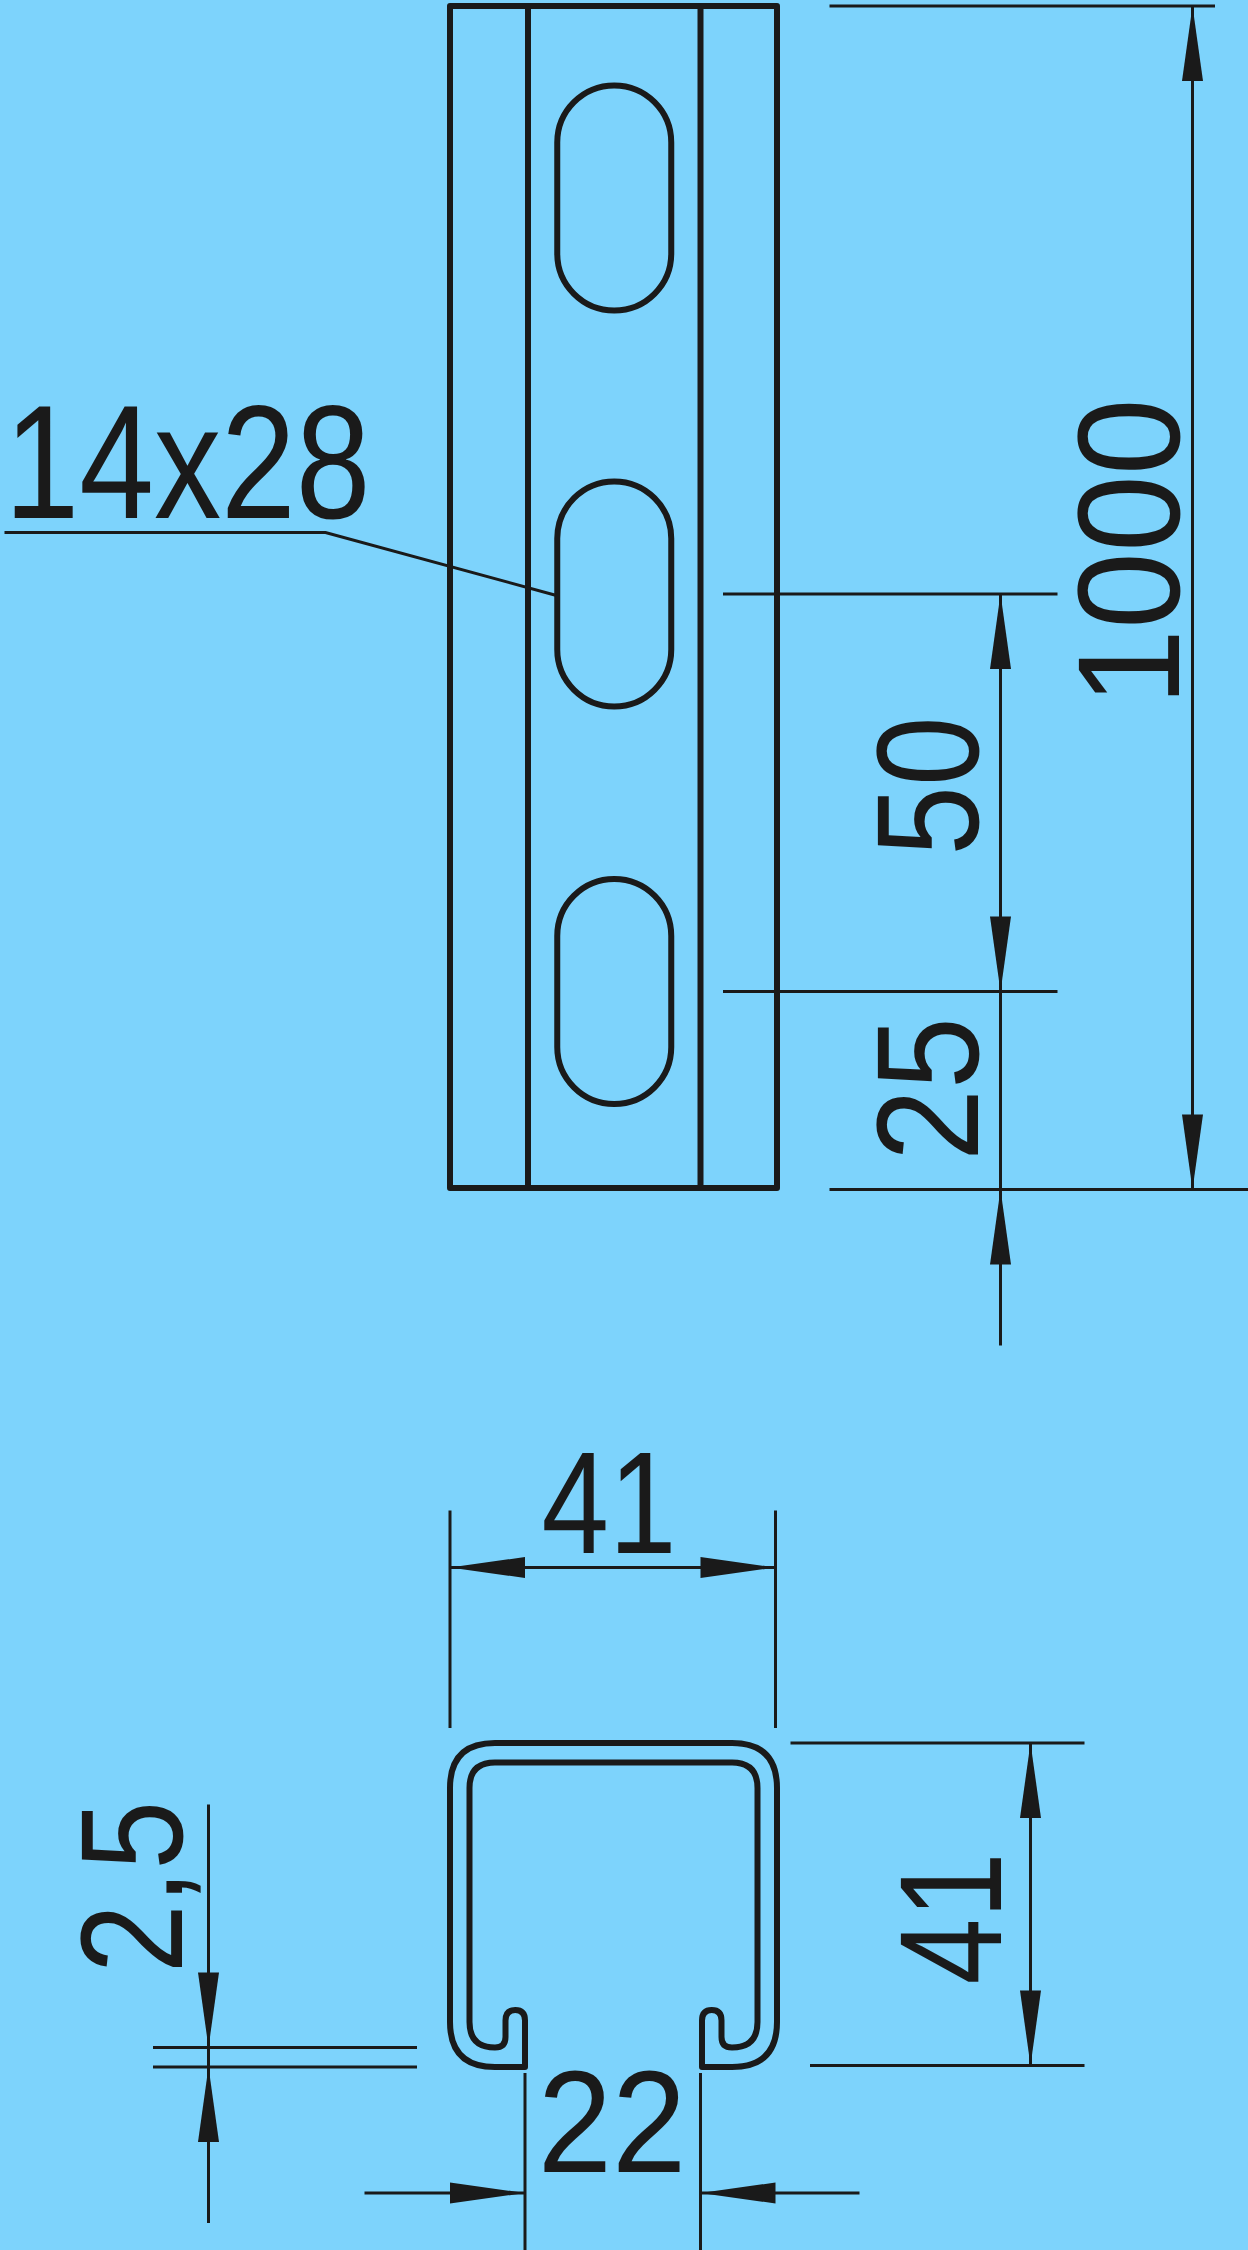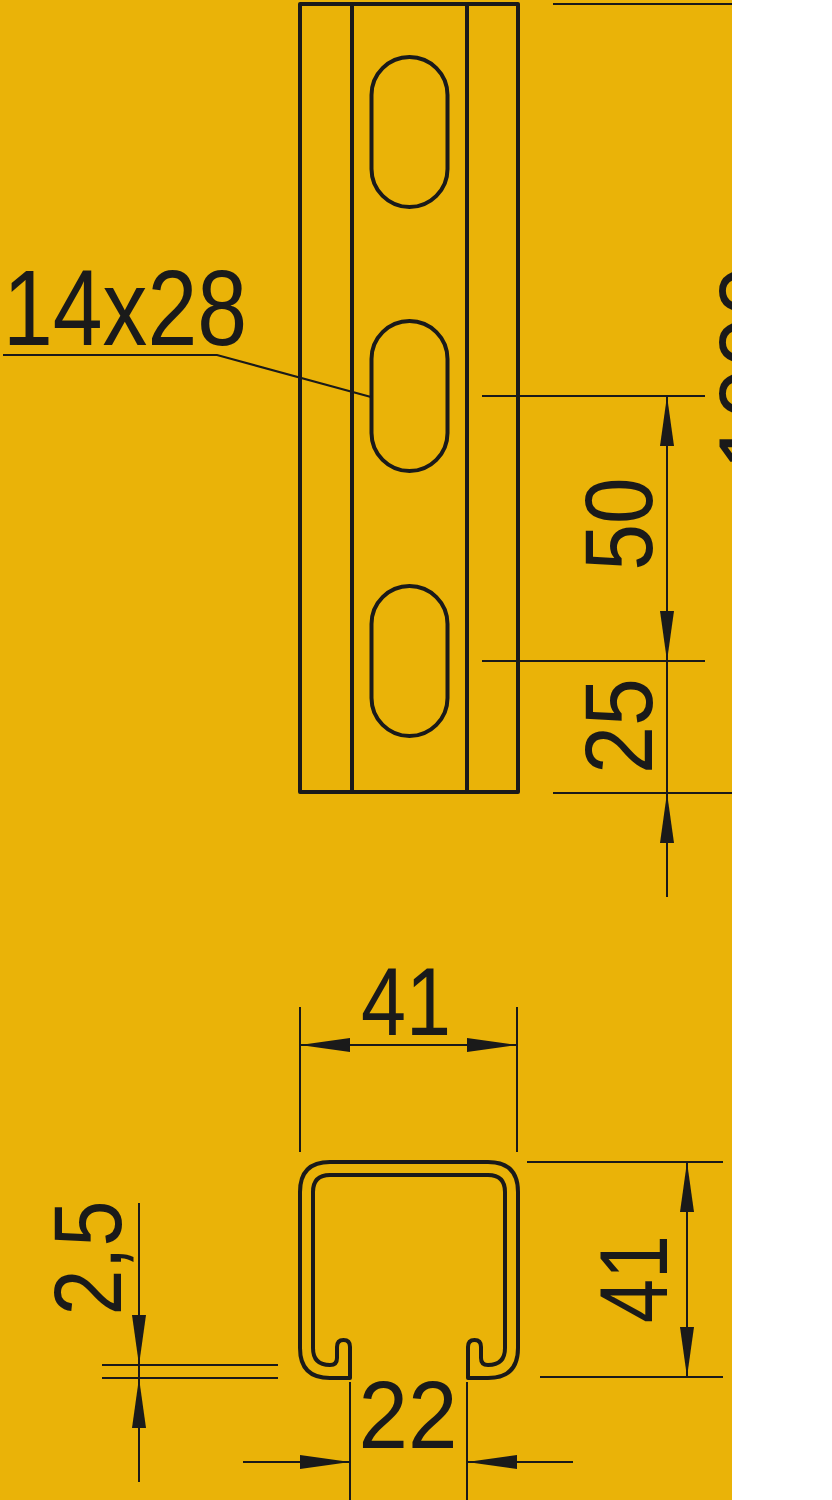"14x28" .page { background: #eab308 -> #7dd3fc; width: 732px -> 832px }
